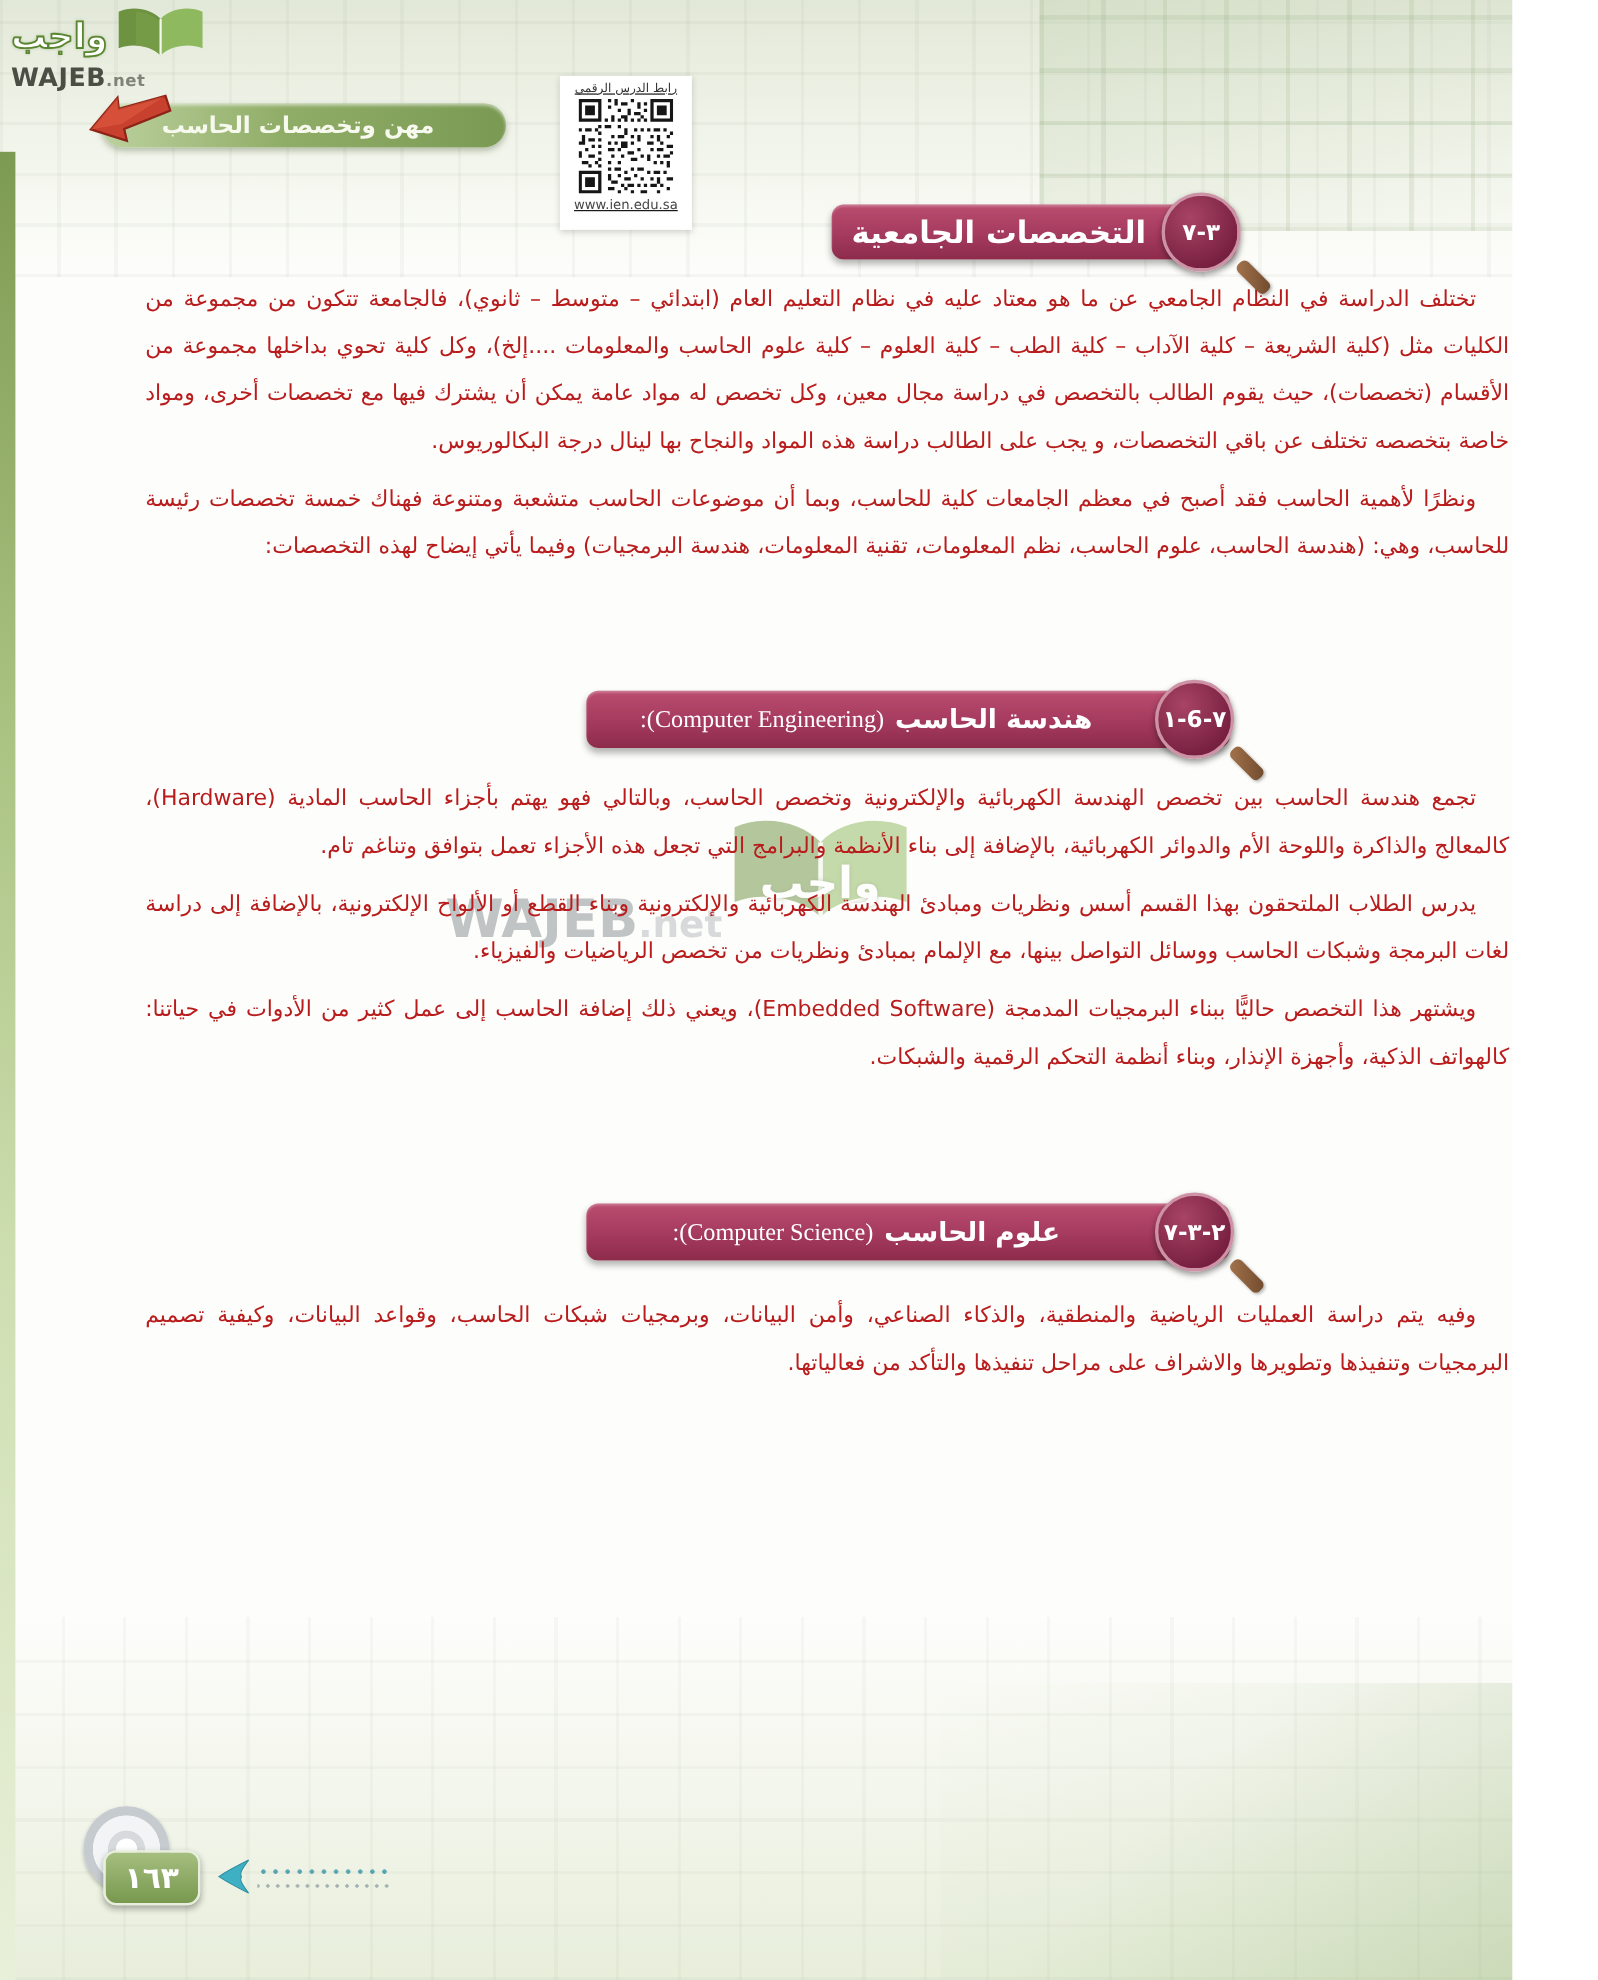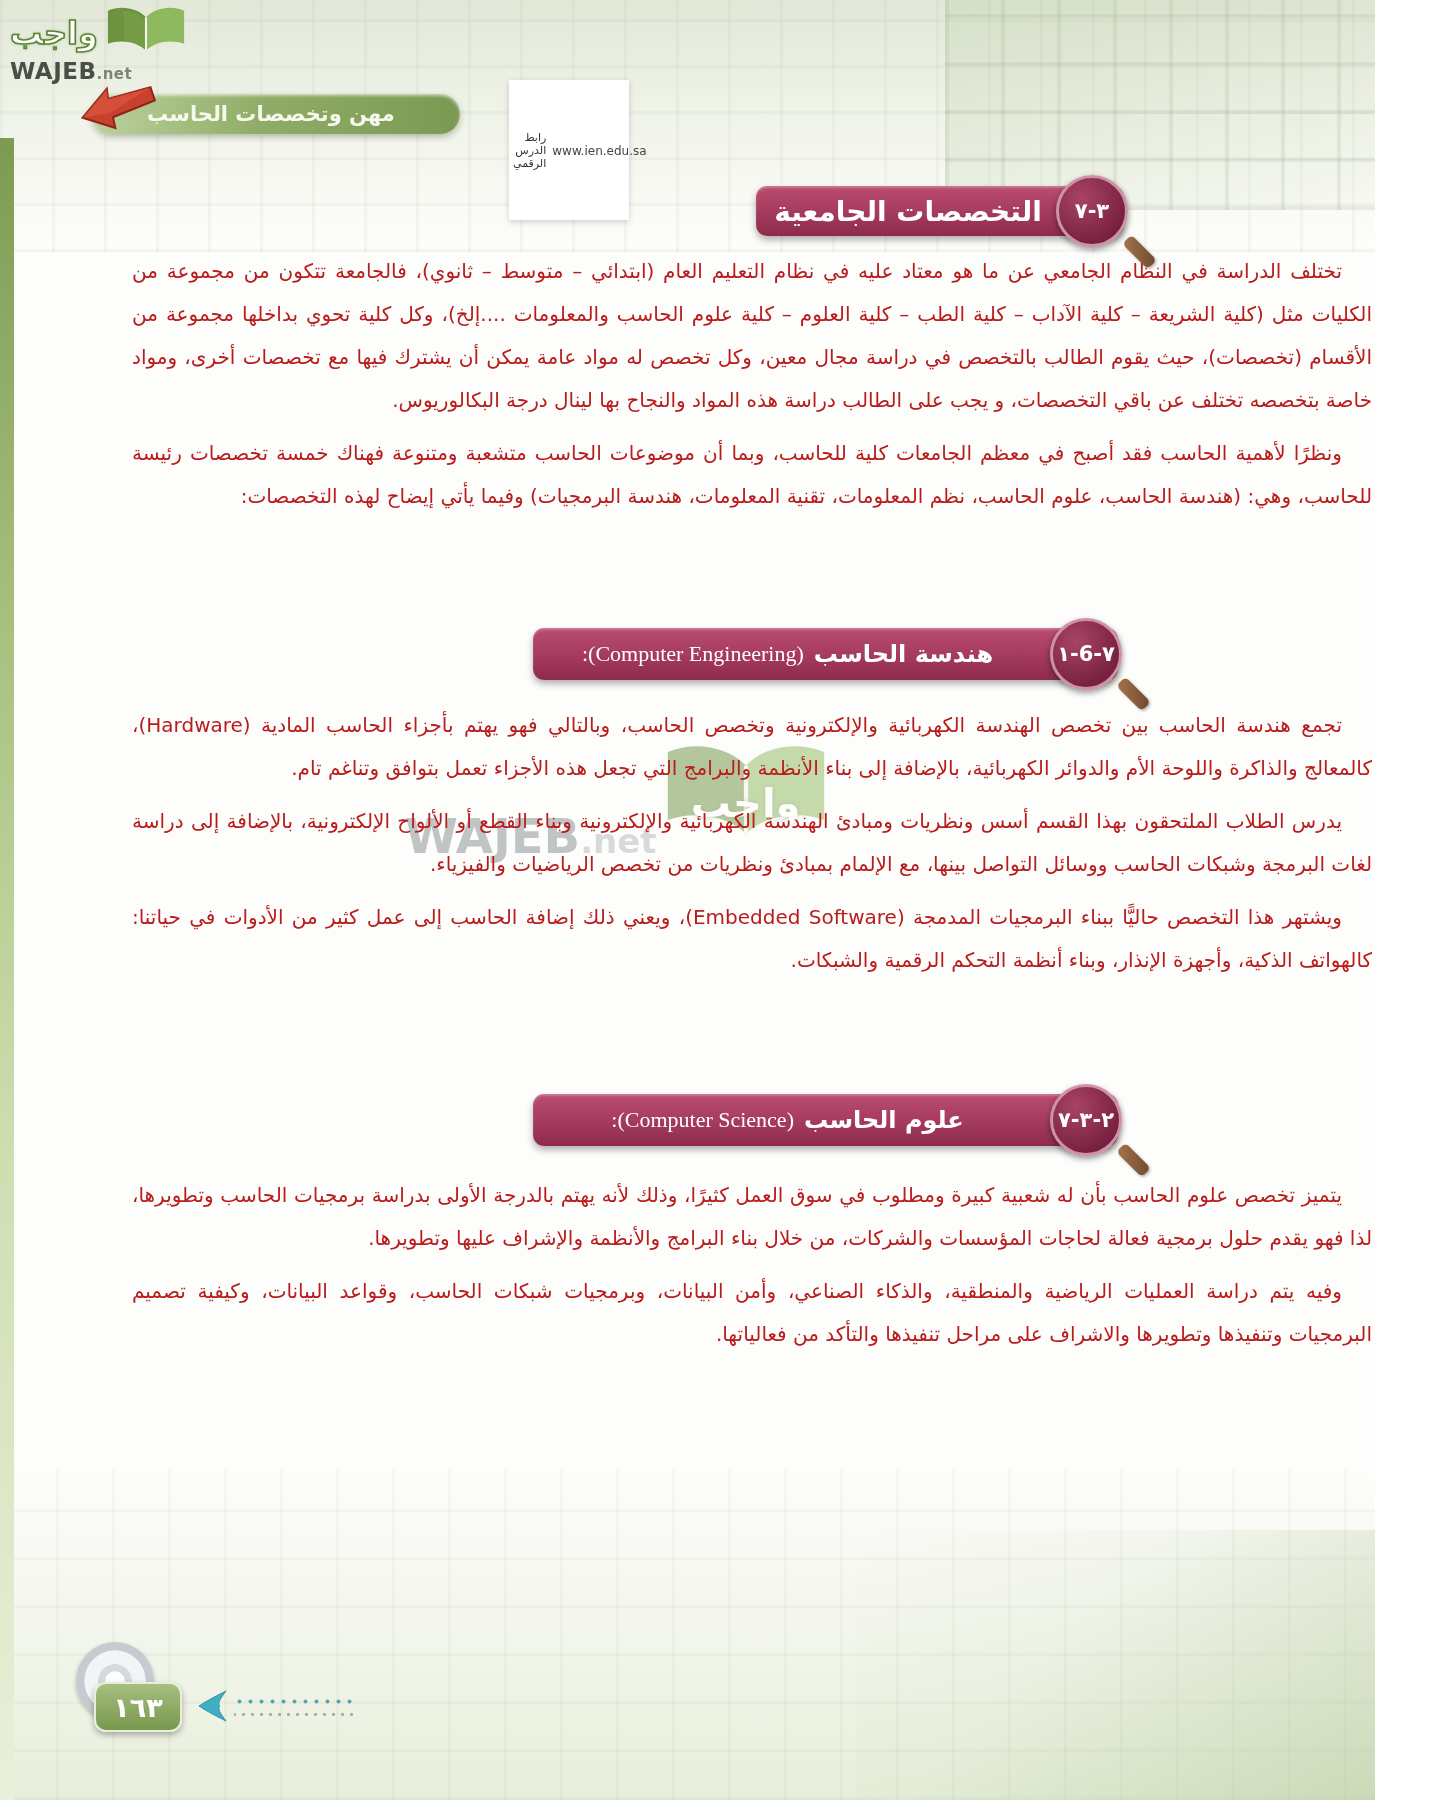"رابط الدرس الرقمي" .qr-card { flex-direction: row -> column; text-decoration: none -> underline; top: 80px -> 69px }
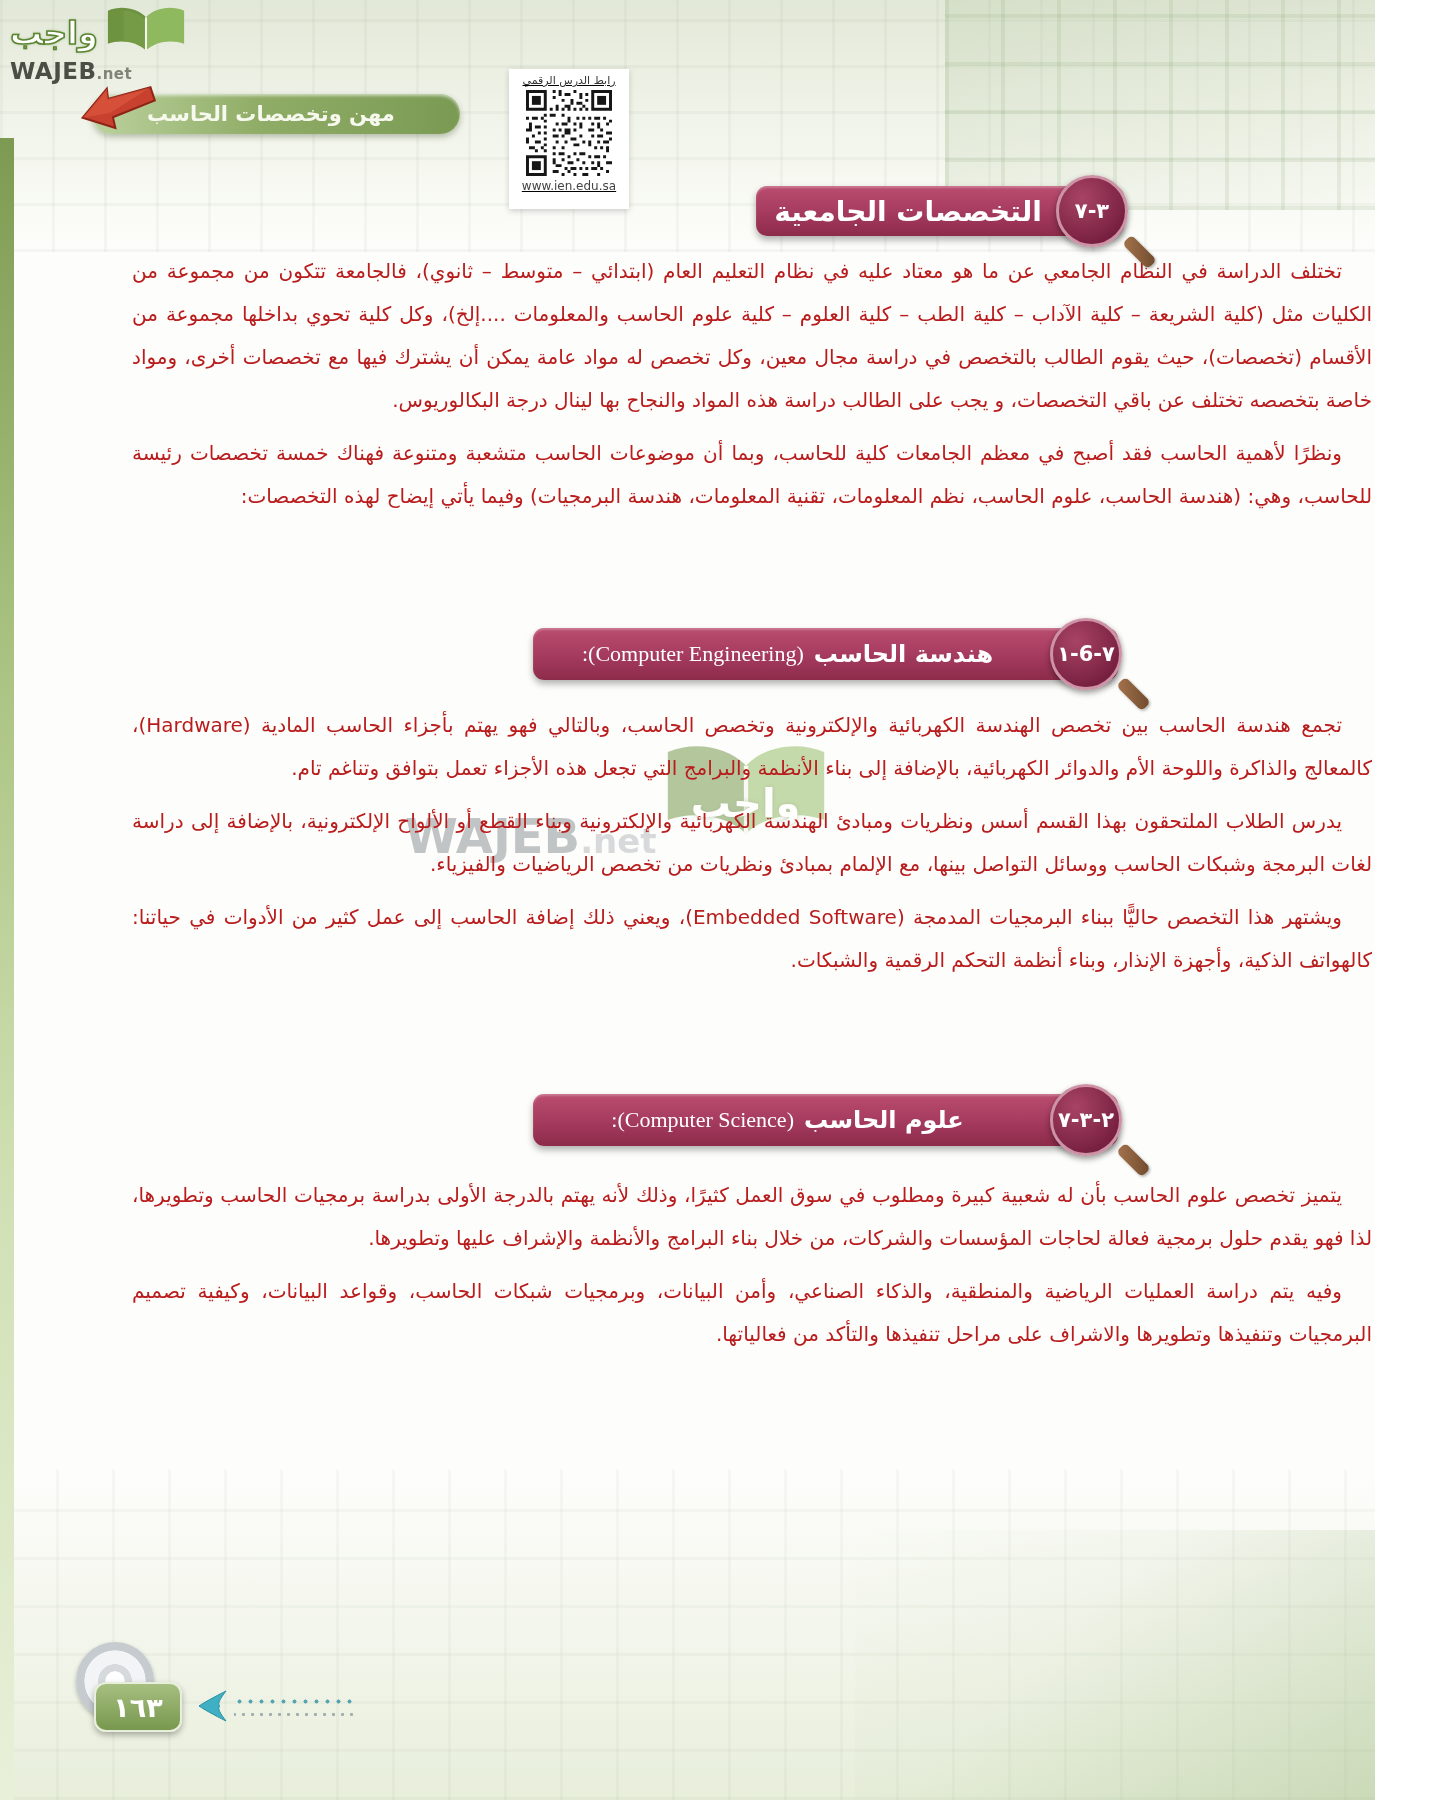"يتميز تخصص علوم الحاسب بأن" p { html: <p>يتميز تخصص علوم الحاسب بأن له شعبية كبيرة ومطلوب في سوق العمل كثيرًا، وذلك لأنه يهتم بالدرجة الأولى بدراسة برمجيات الحاسب وتطويرها، لذا فهو يقدم حلول برمجية فعالة لحاجات المؤسسات والشركات، من خلال بناء البرامج والأنظمة والإشراف عليها وتطويرها.</p> -> none }
